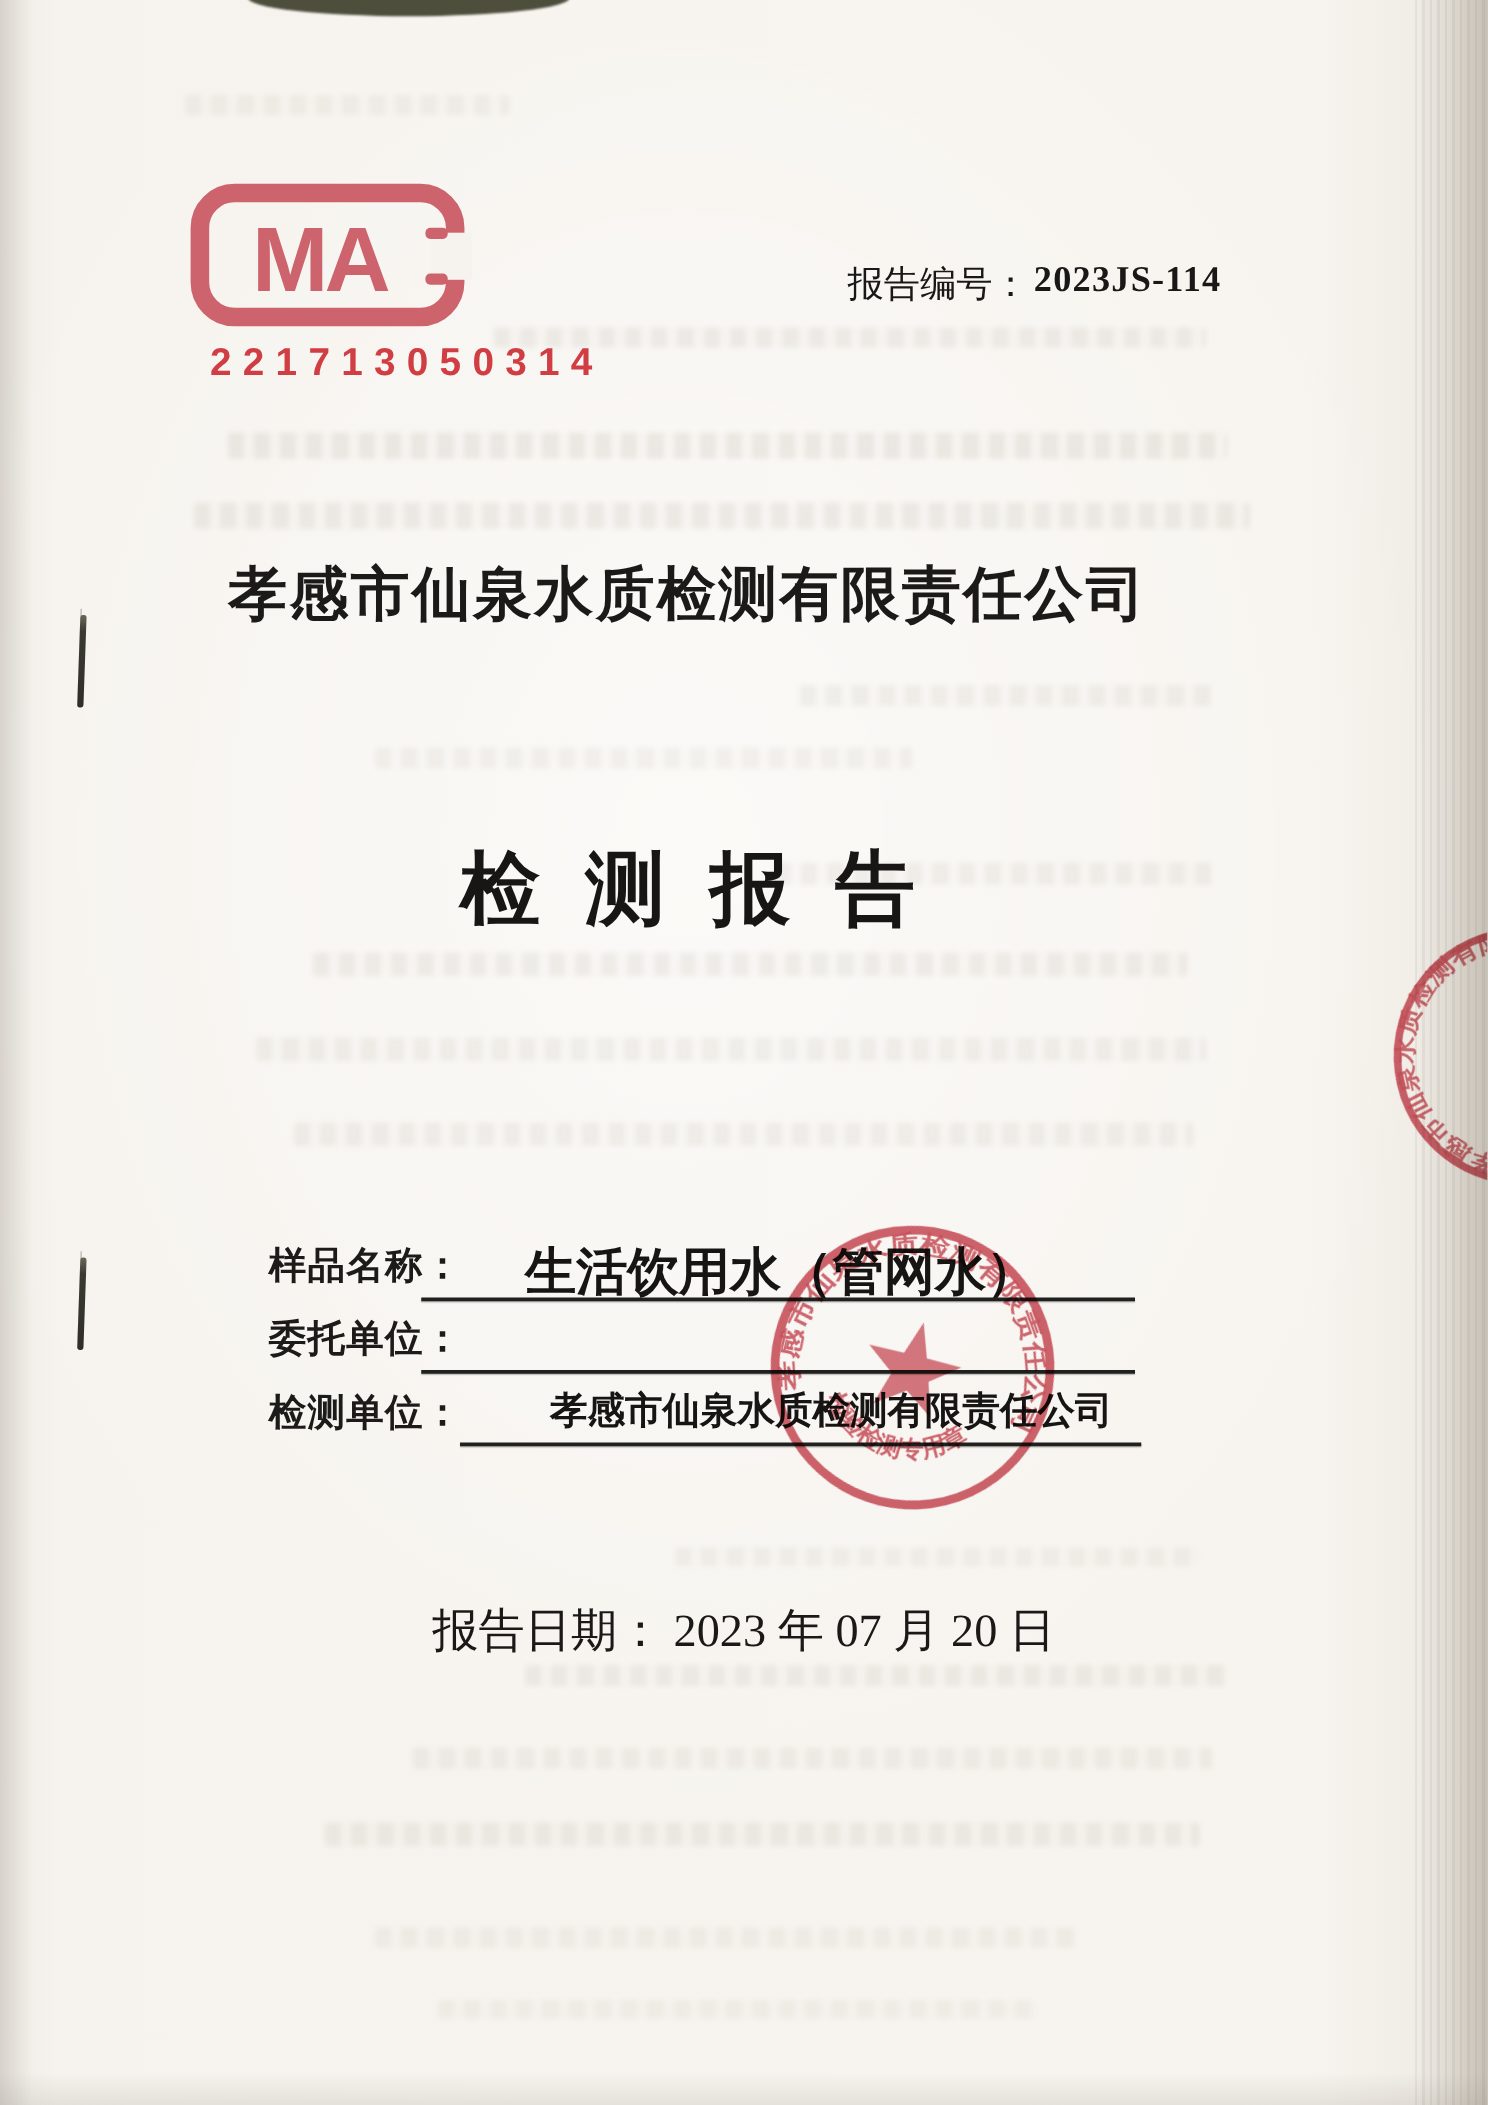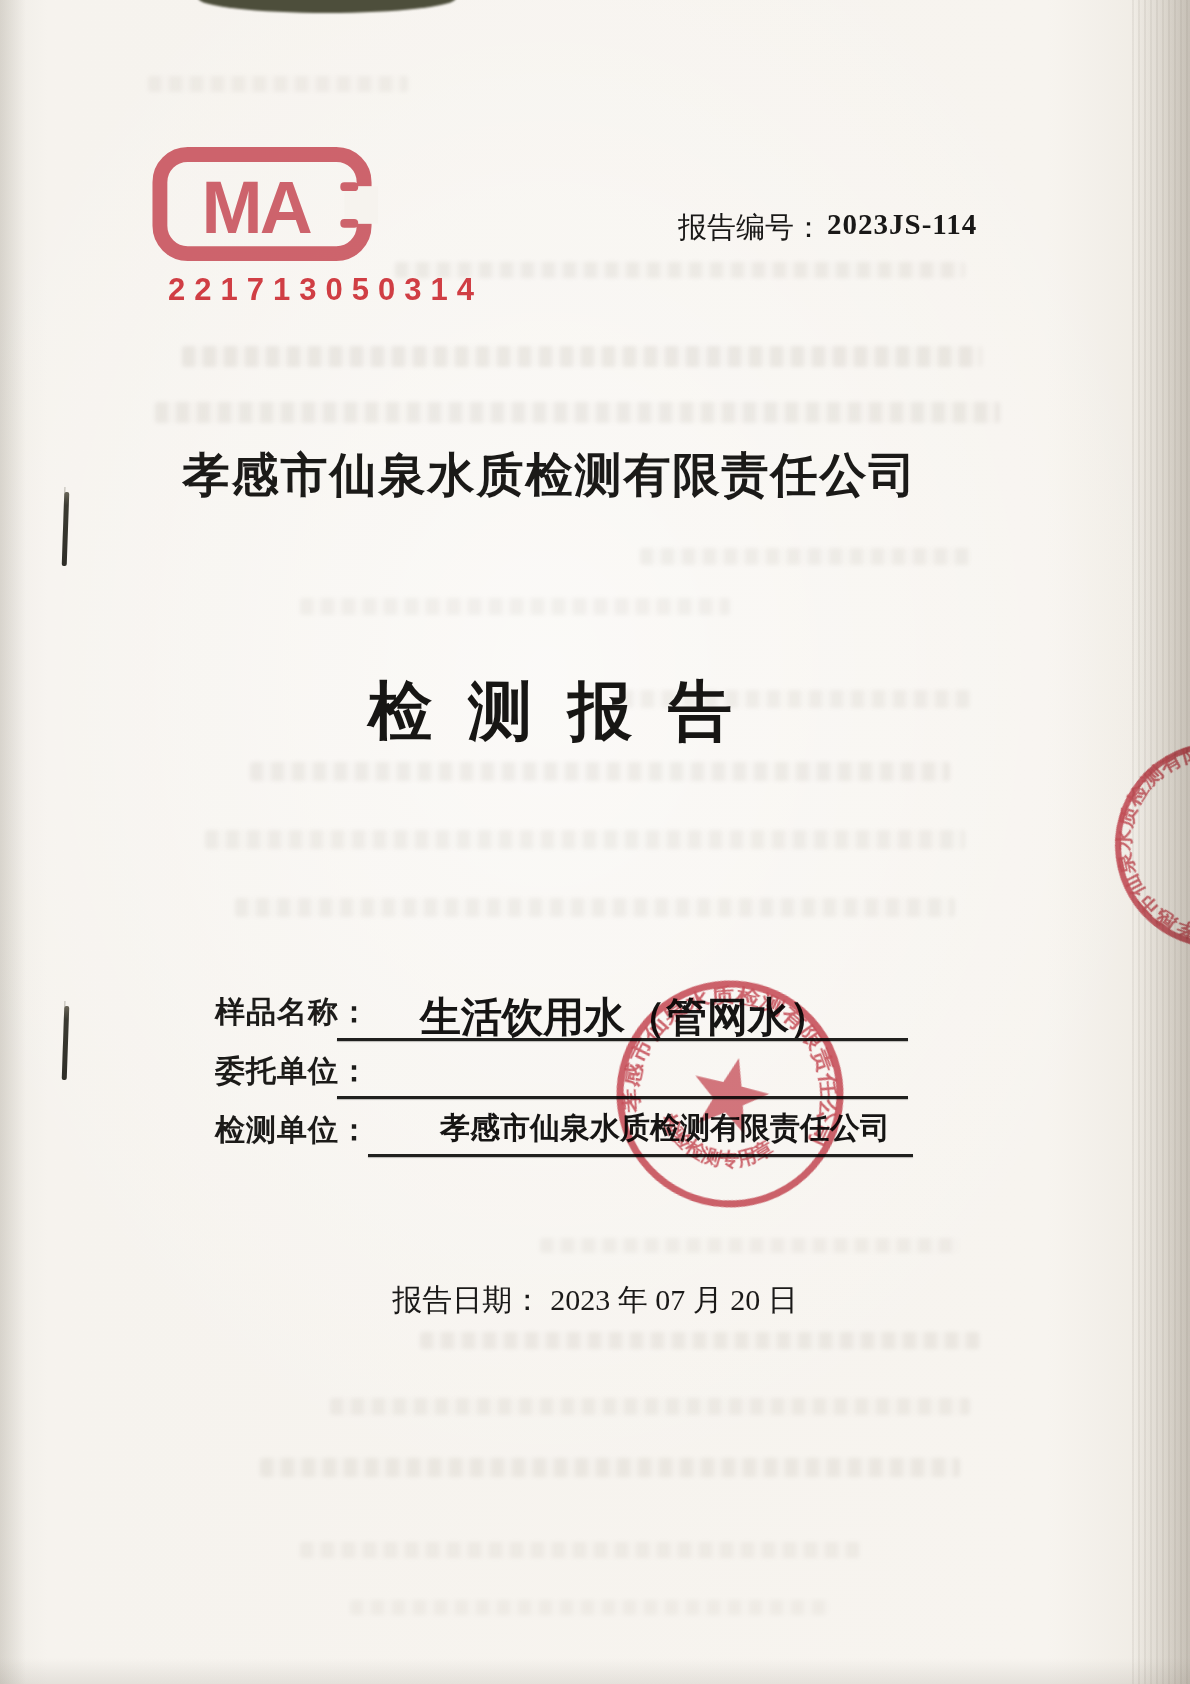"报告日期： 2023 年 07 月" .rdate { font-size: 30px -> 37px }
